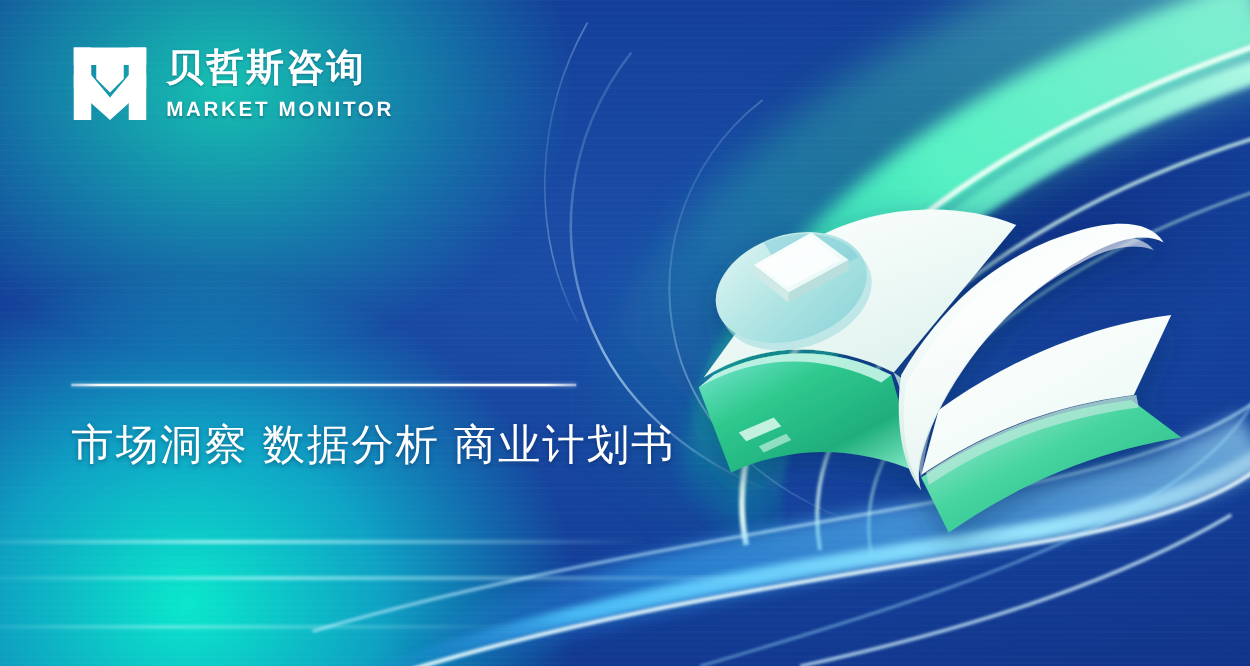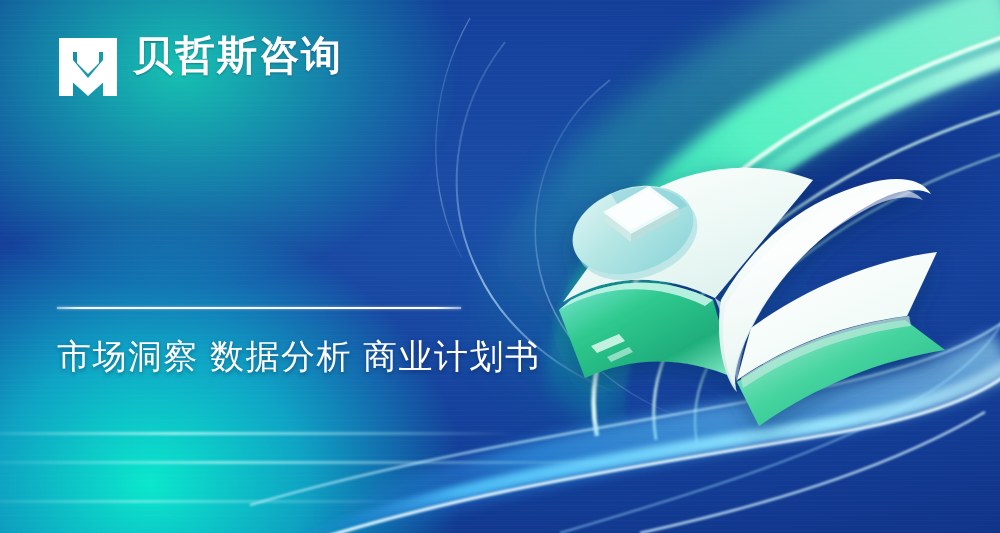"贝哲斯咨询" .brand-cn { font-size: 40px -> 30px }
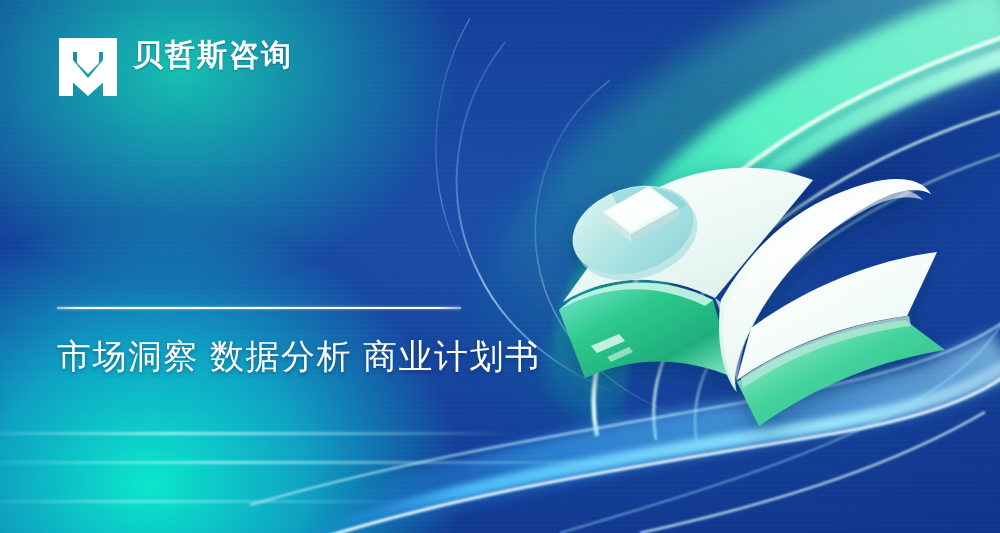"MARKET MONITOR" div.brand-en { html: none -> <div>MARKET MONITOR</div> }
